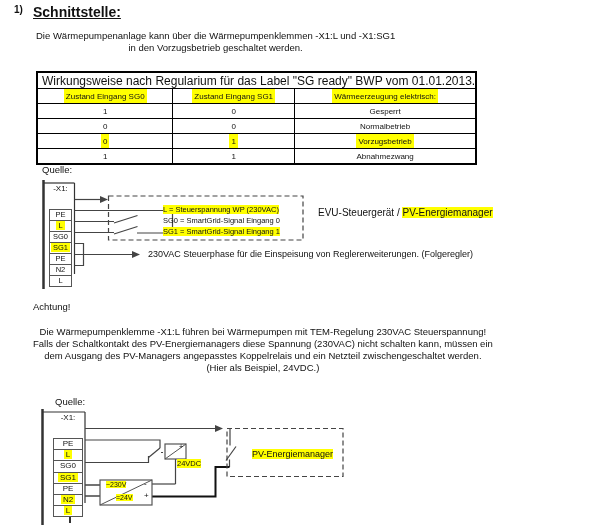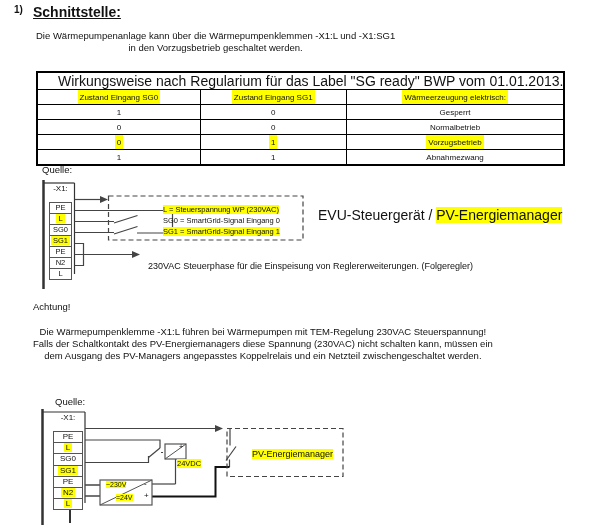"Wirkungsweise nach Regularium für das" table.sg tr.cap td { font-size: 14px -> 12px; padding-left: 20px -> 4px }
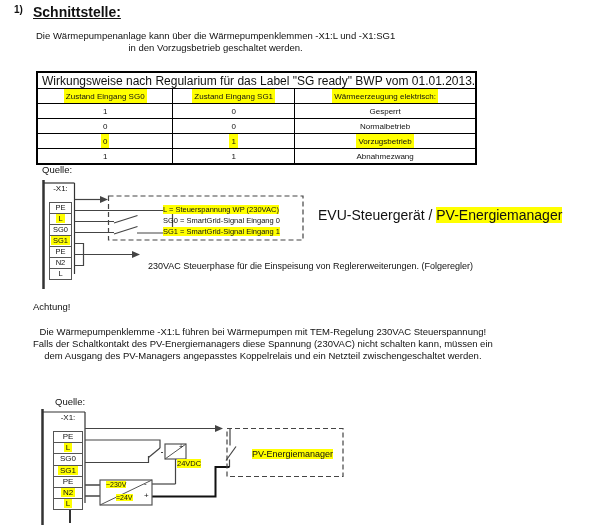"-X1:" .thead { height: 20px -> 27px }
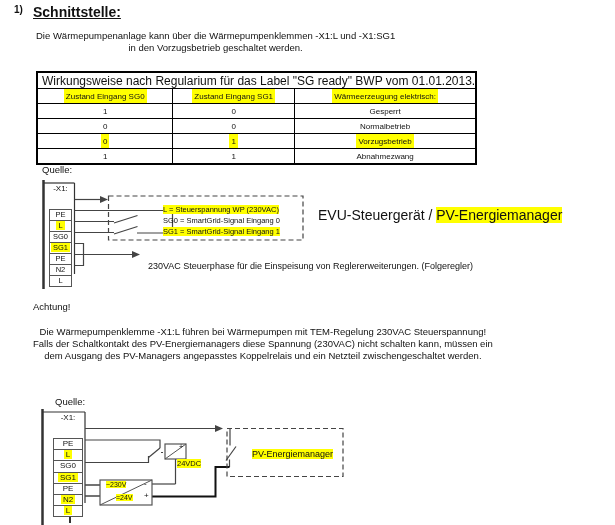"EVU-Steuergerät / PV-Energiemanager" div.lbl { font-size: 14px -> 10px }
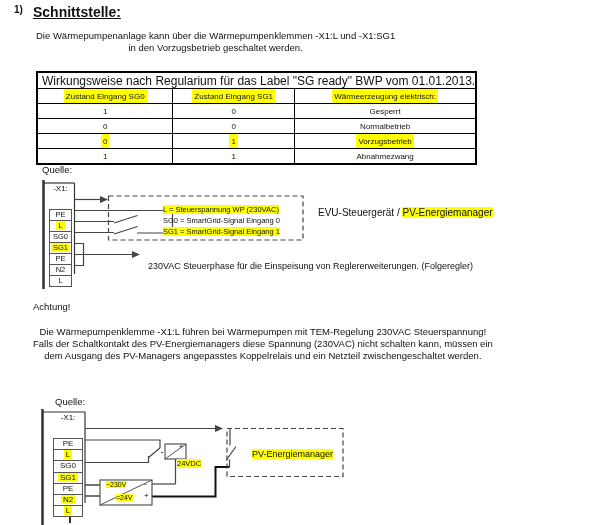"230VAC Steuerphase für die Einspeisung" div.lbl { margin-top: 12px -> none }
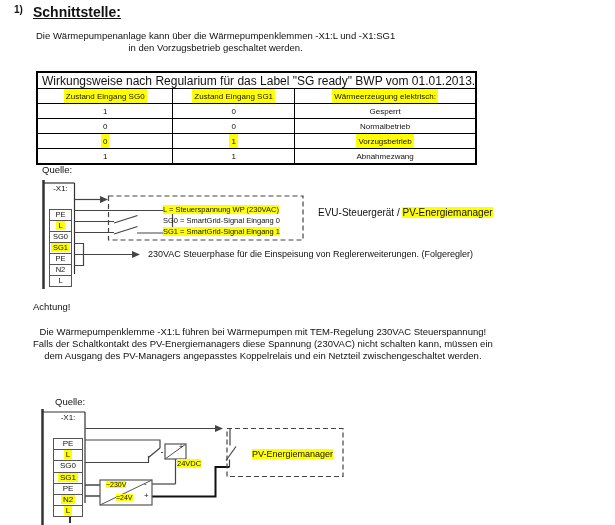"(Hier als Beispiel, 24VDC.)" div { html: none -> <div>(Hier als Beispiel, 24VDC.)</div> }
